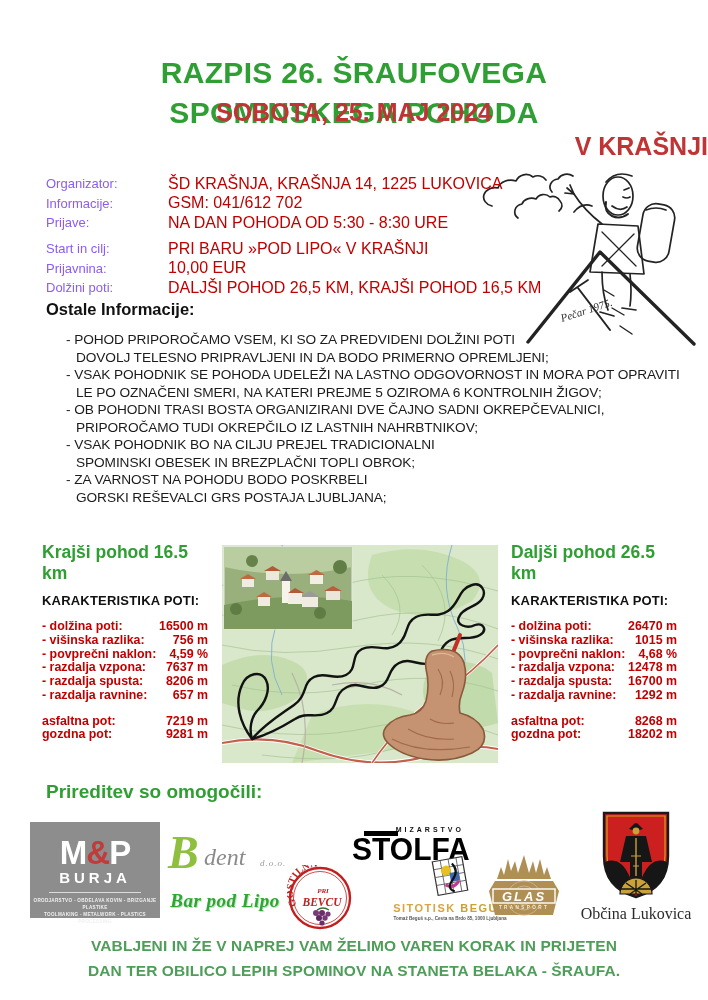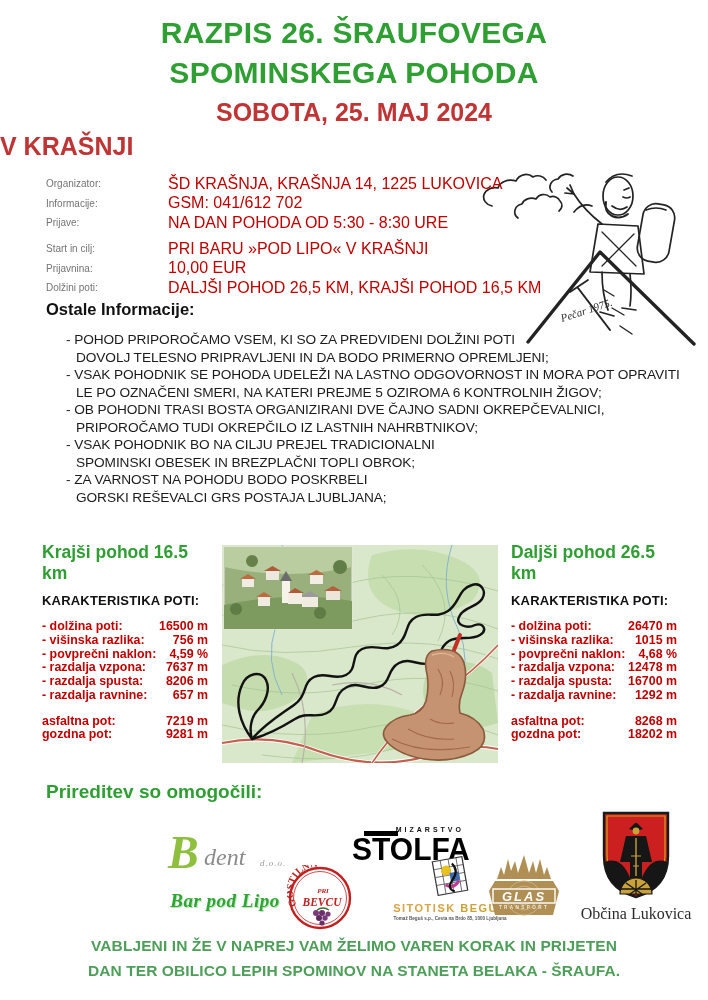"RAZPIS 26. ŠRAUFOVEGA" .title-line { margin-top: none -> 40px }
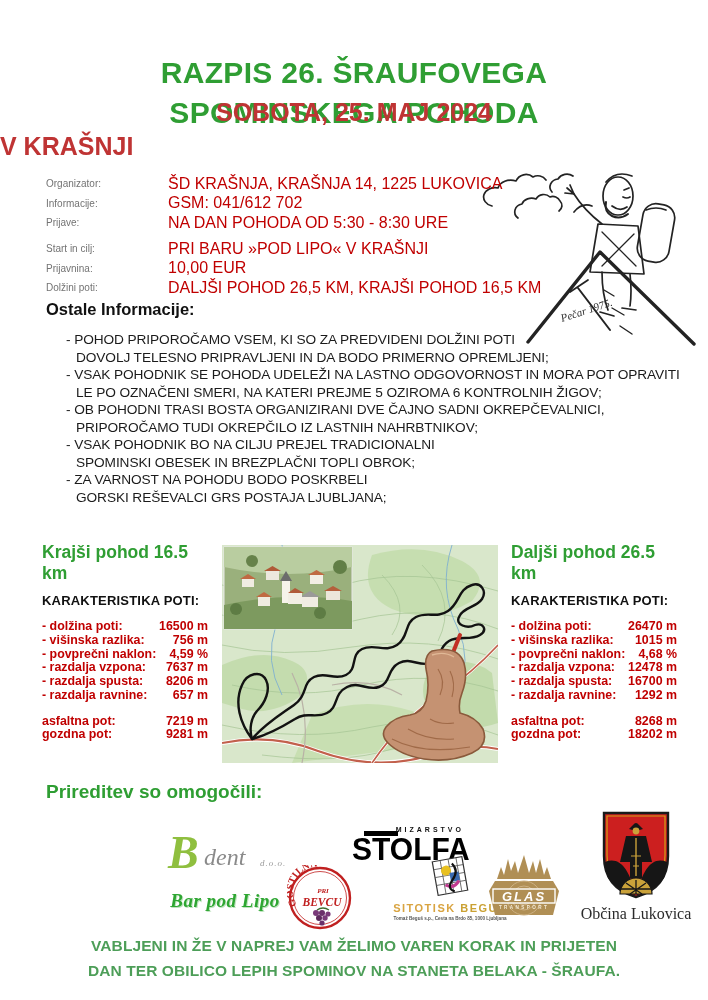"V KRAŠNJI" .place-line { text-align: left -> right }
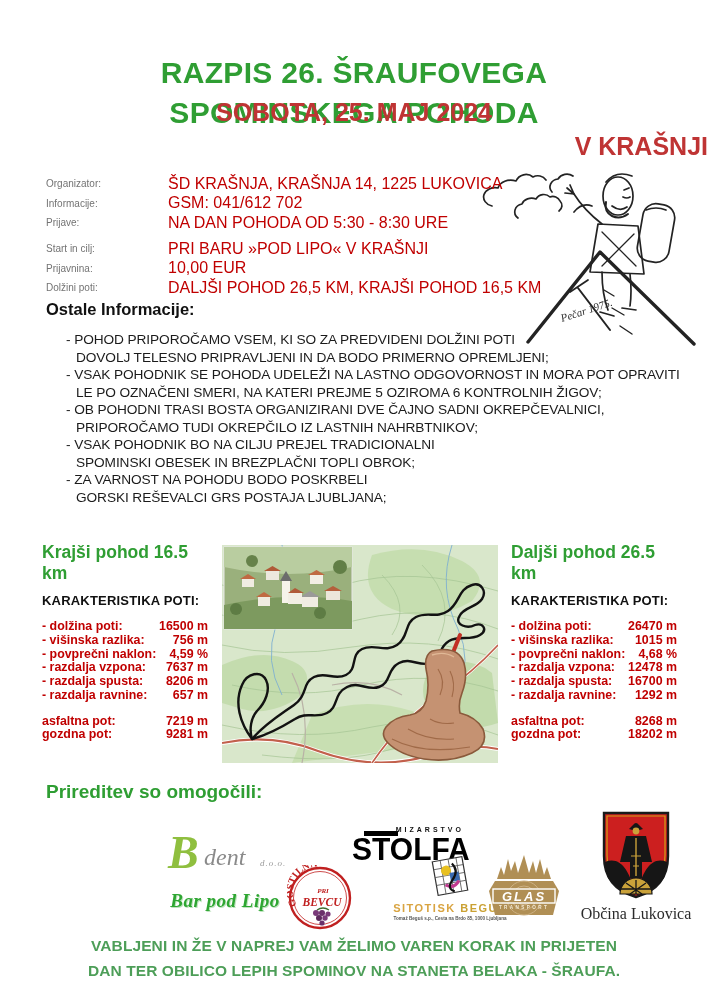"Organizator:" .info-label { color: #737373 -> #8b5cf6; font-size: 10px -> 13px }
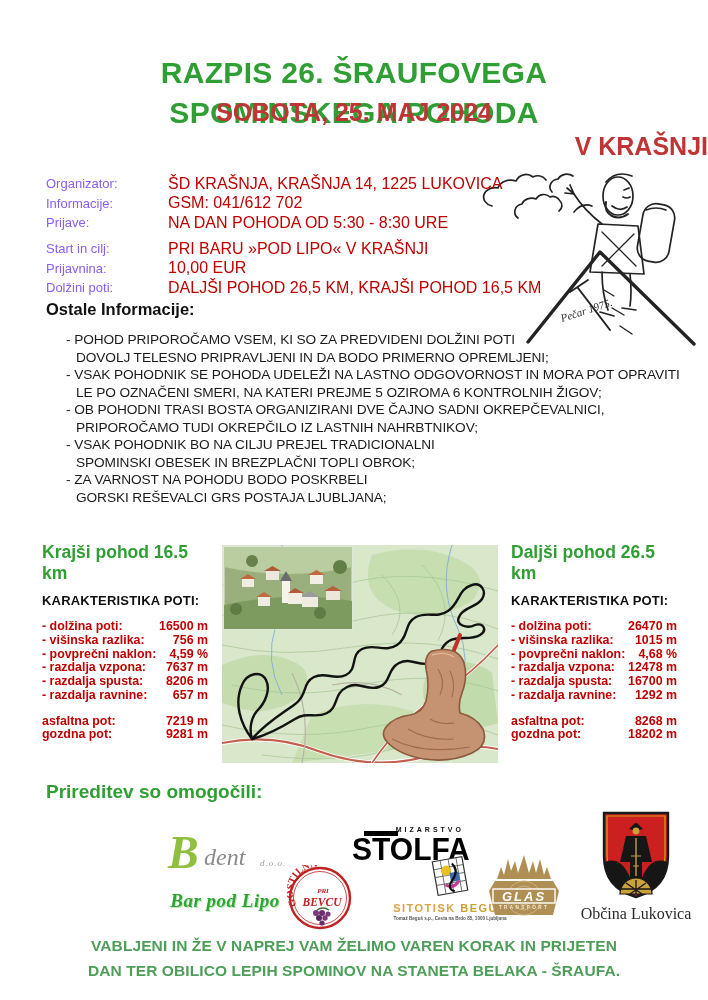"M&P" div.logo { html: none -> <div> <div><span>M</span><span>&amp;</span><span>P</span></div> <div>BURJA</div> <div></div> <div>ORODJARSTVO - OBDELAVA KOVIN - BRIZGANJE PLASTIKE</div> <div>TOOLMAKING - METALWORK - PLASTICS PROCESSING</div> </div> }
